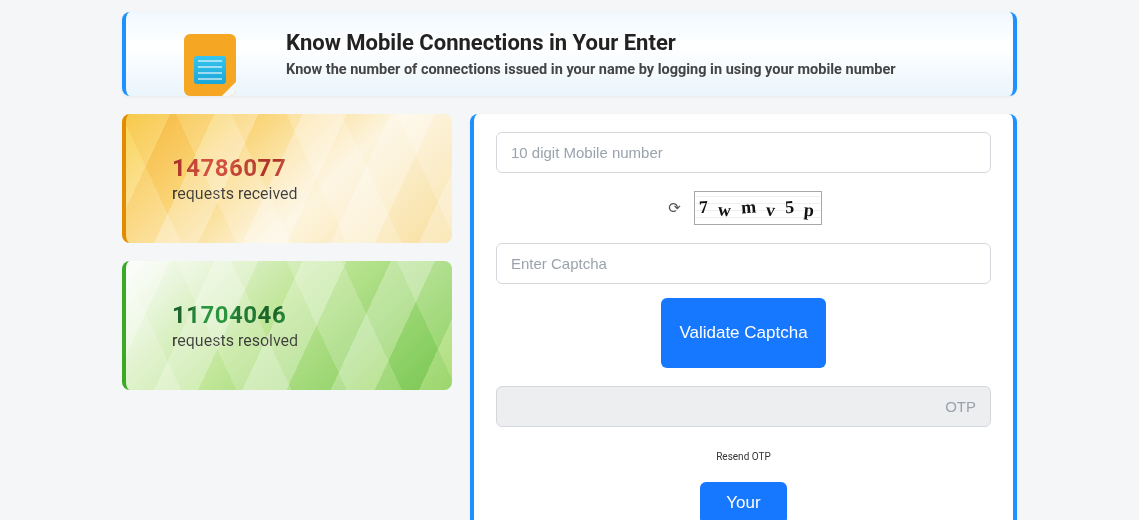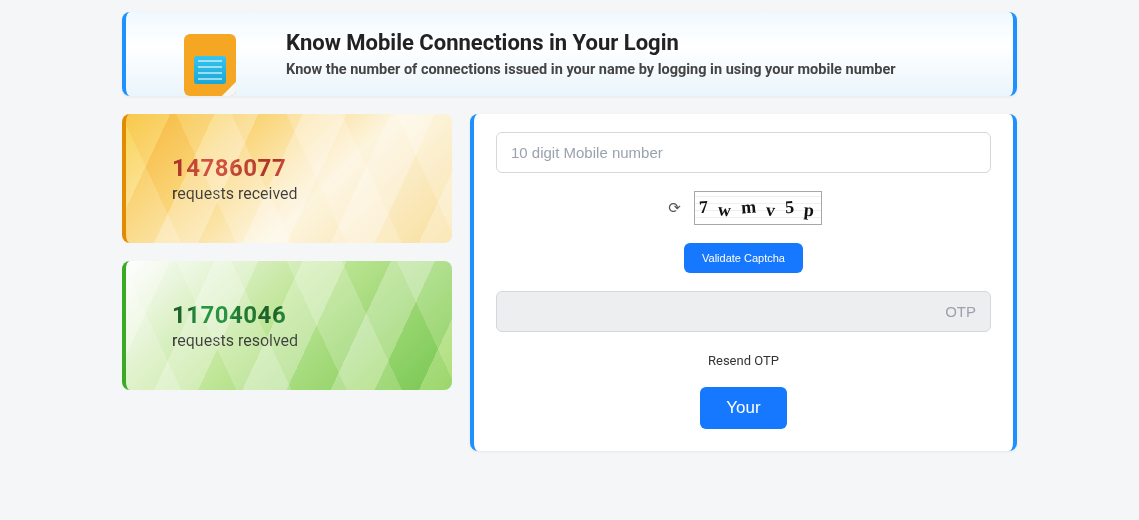"Know Mobile Connections in Your" h1 { text: Login -> Enter }
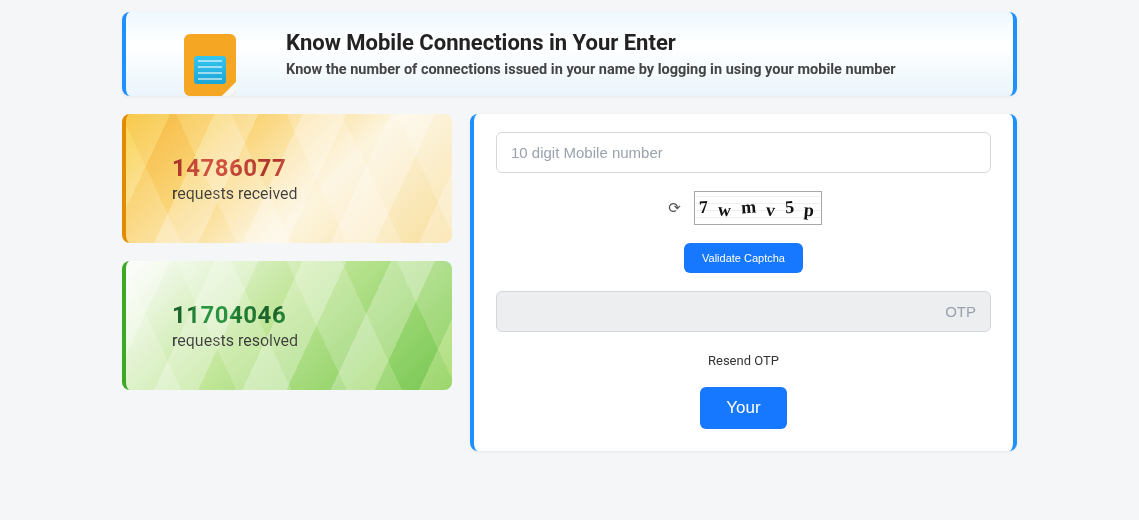"Enter Captcha" input.field { html: none -> <input> }
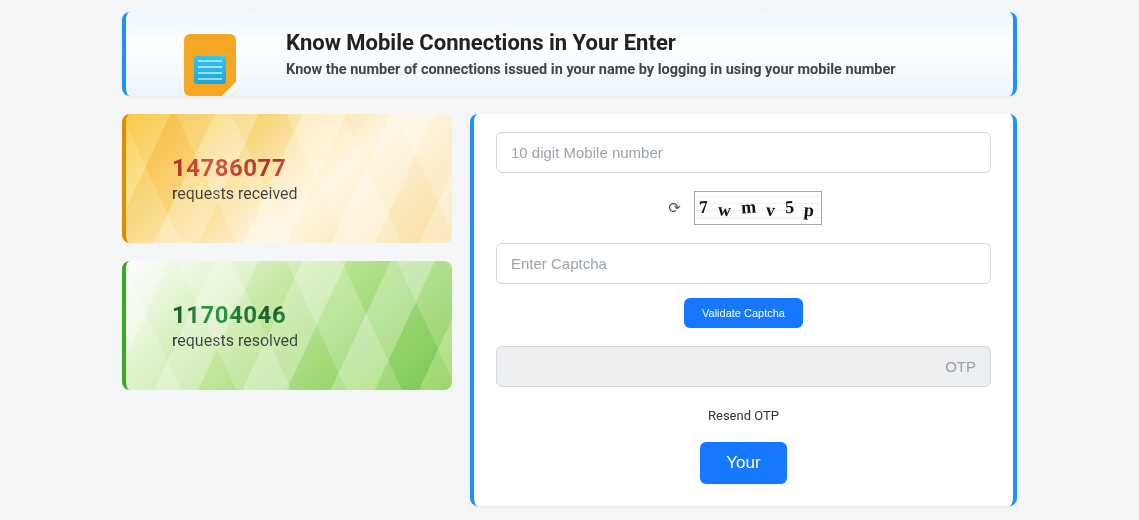"Validate Captcha" .btn { font-size: 11px -> 17px; padding: 9px 18px -> 25px 18px }
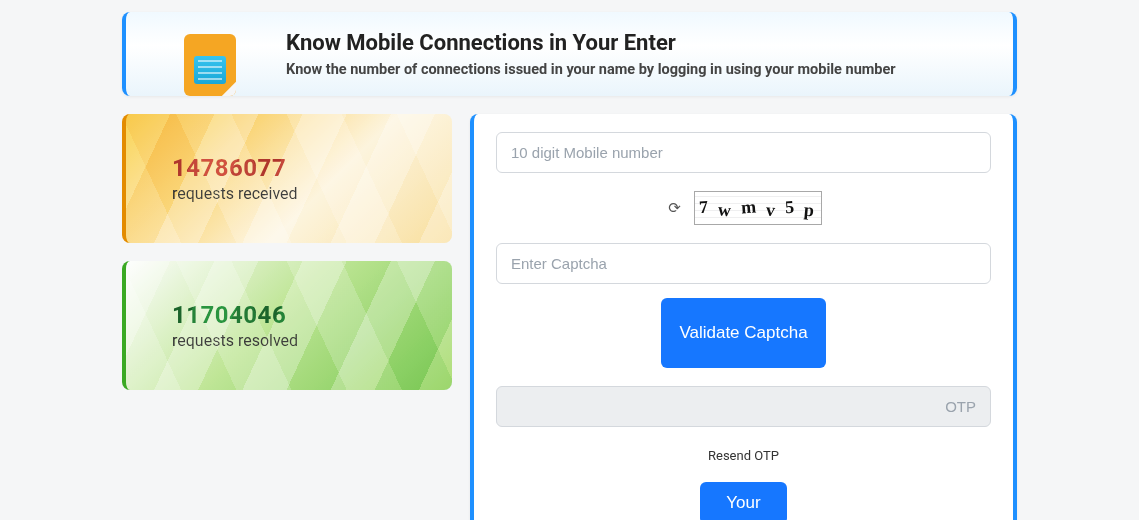"Resend OTP" .resend { font-size: 13px -> 10px }
